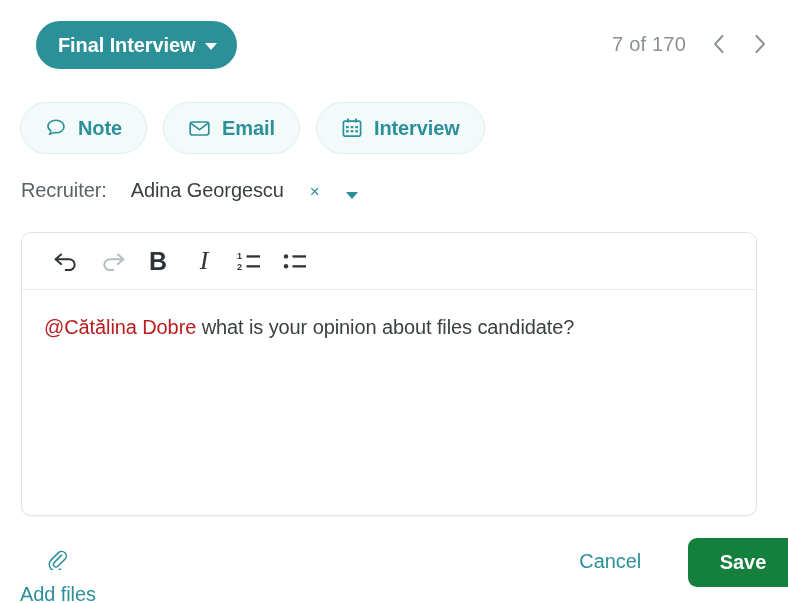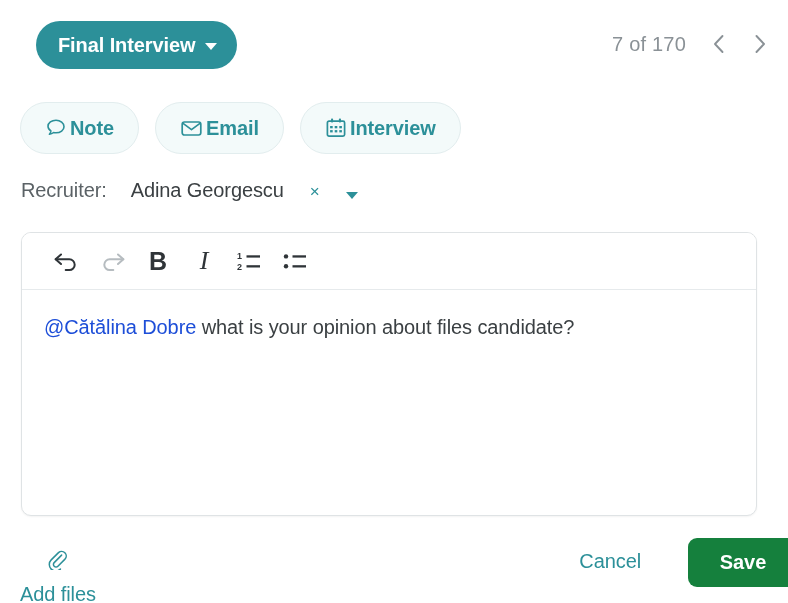"Note" .type-tab { gap: 3px -> 11px }
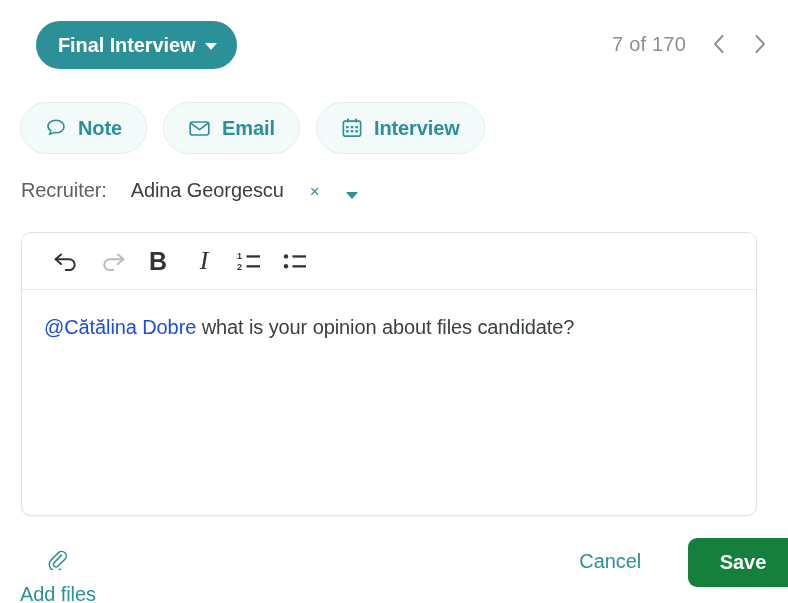"@Cătălina Dobre" .mention { color: #1d4ed8 -> #b91c1c }
